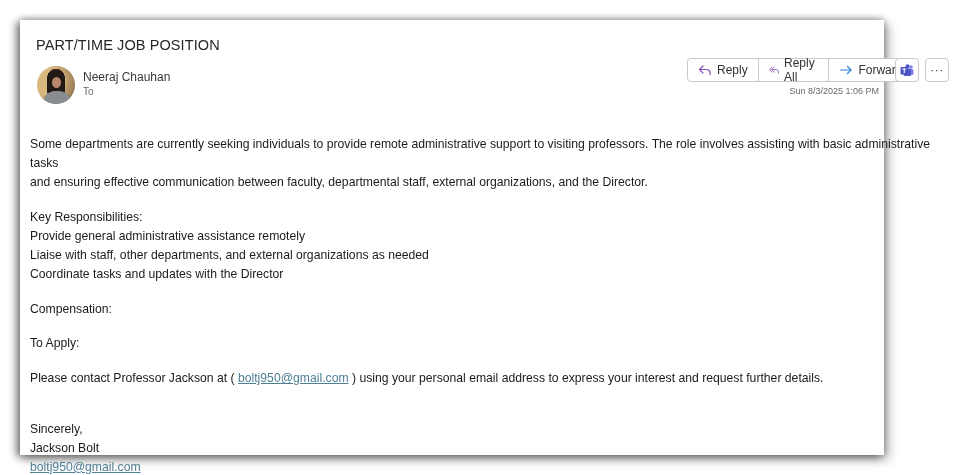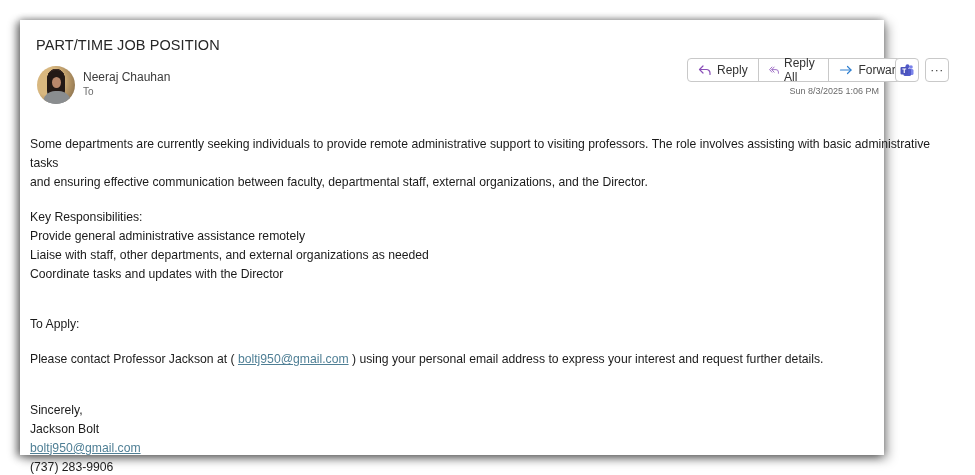"Compensation:" p { html: none -> <p>Compensation:</p> }
